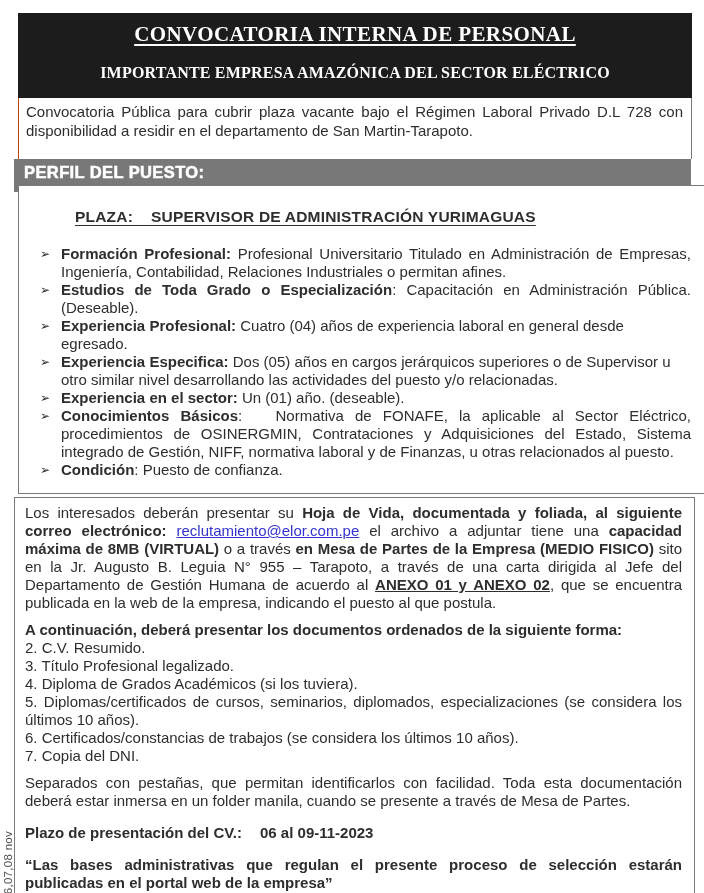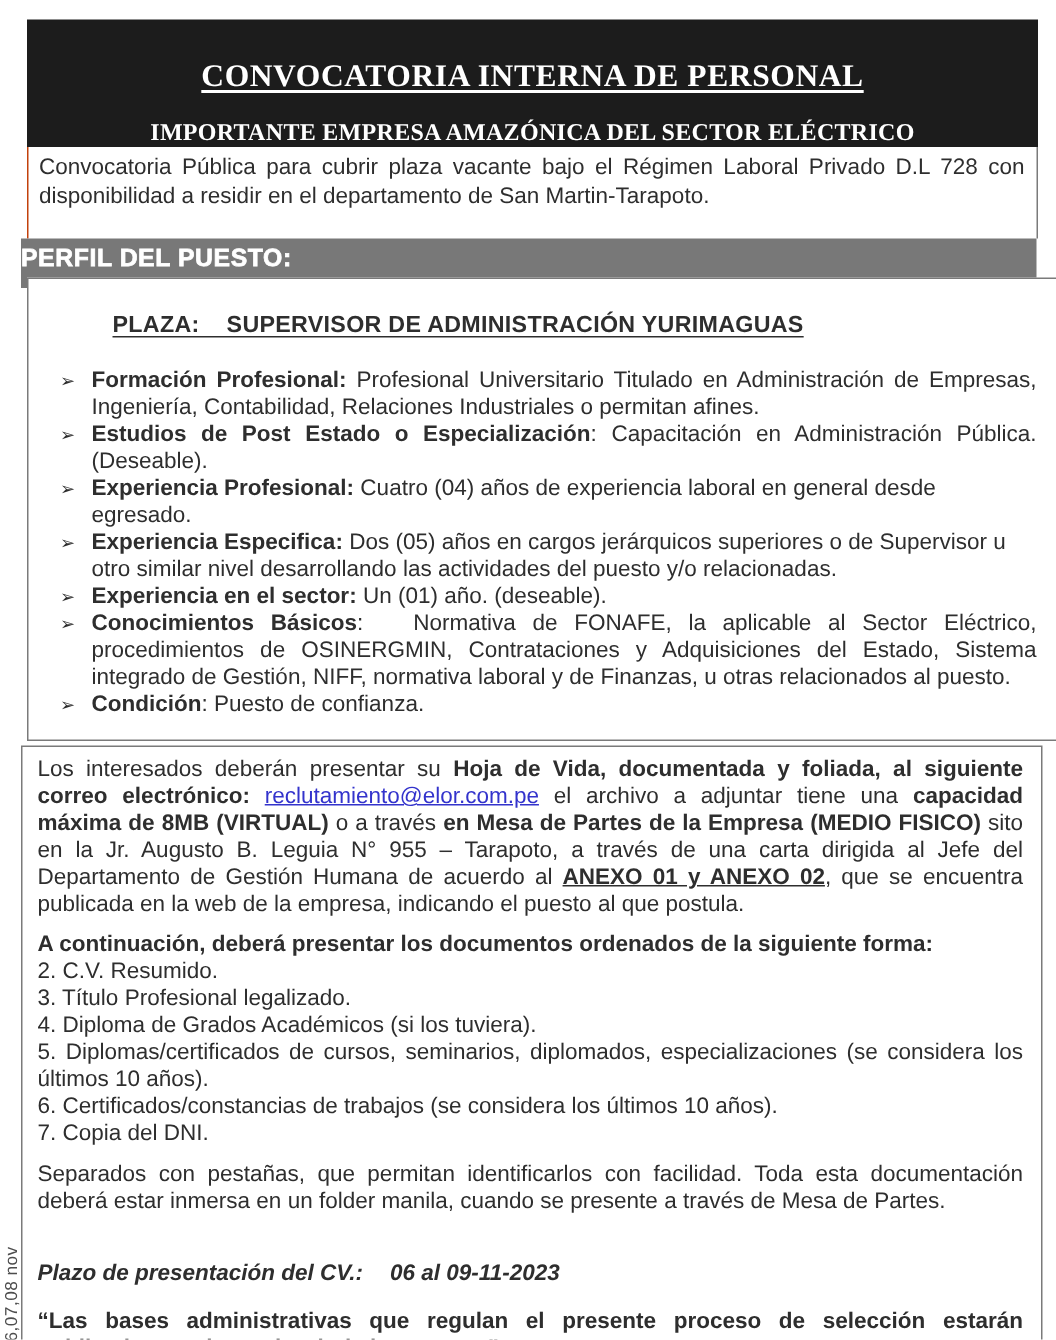"CONVOCATORIA INTERNA DE PERSONAL" .header-title { padding-top: 25px -> 9px }
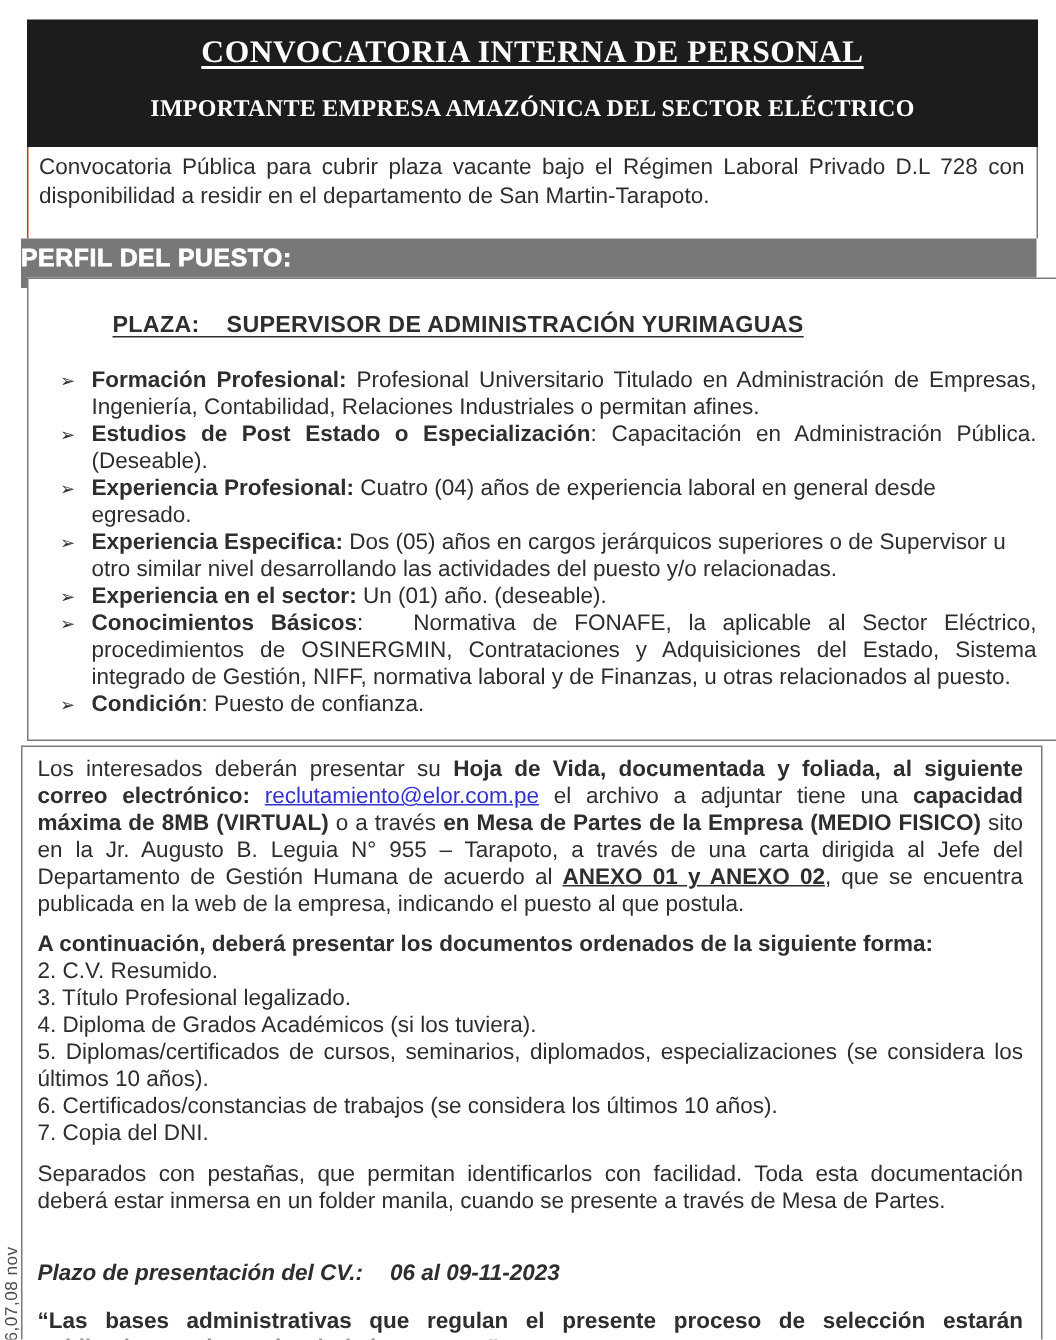"PERFIL DEL PUESTO:" .section-bar { padding-left: none -> 10px }
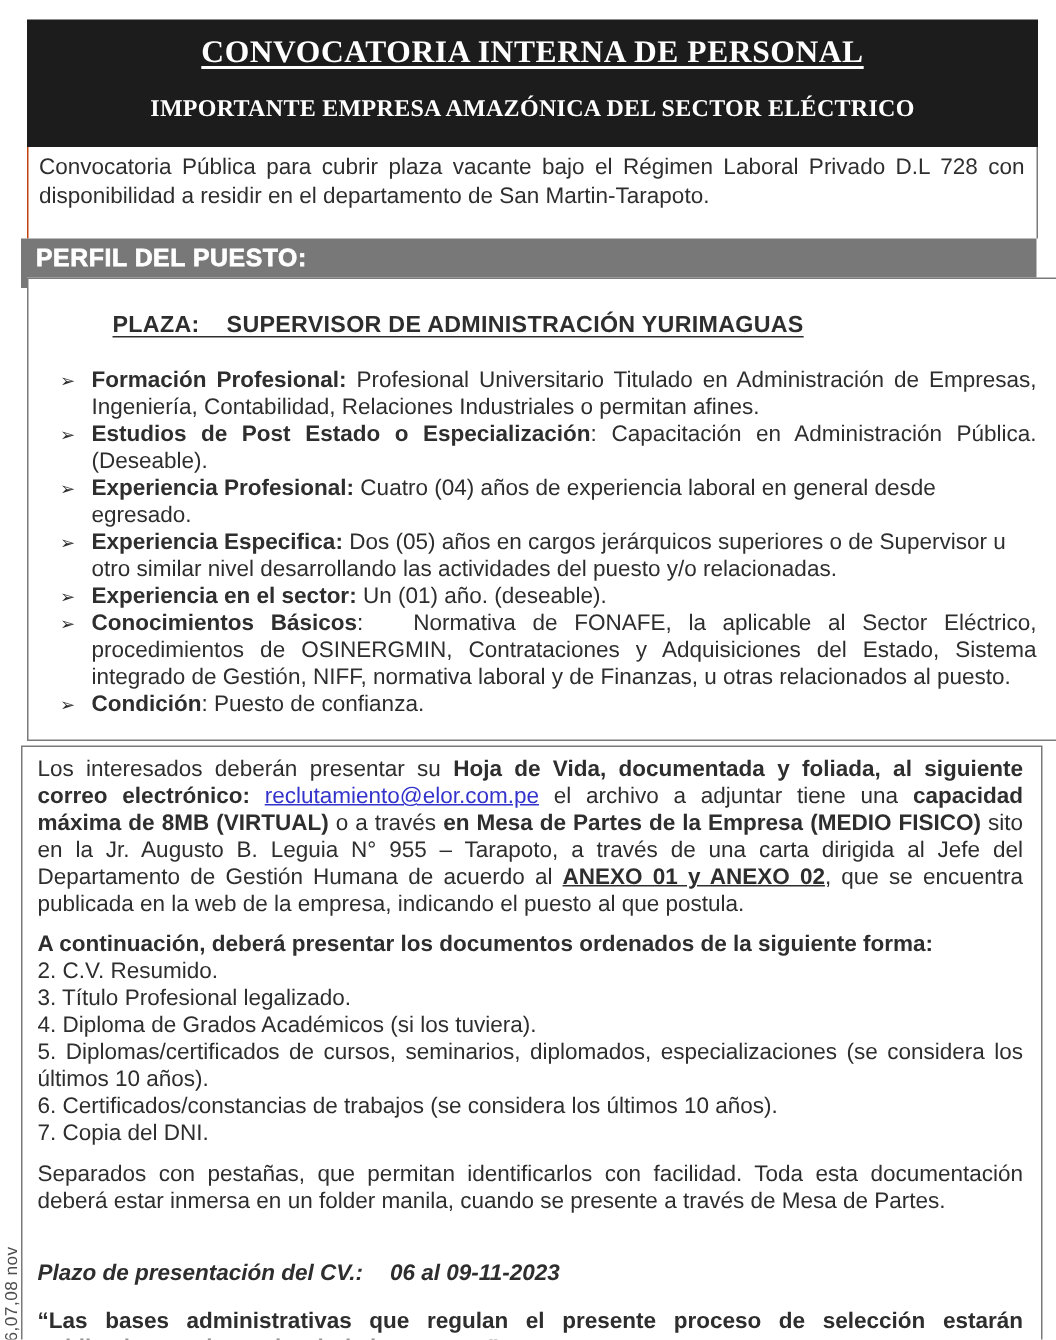"Estudios de Post Estado o" b.blead { text: Post Estado -> Toda Grado }
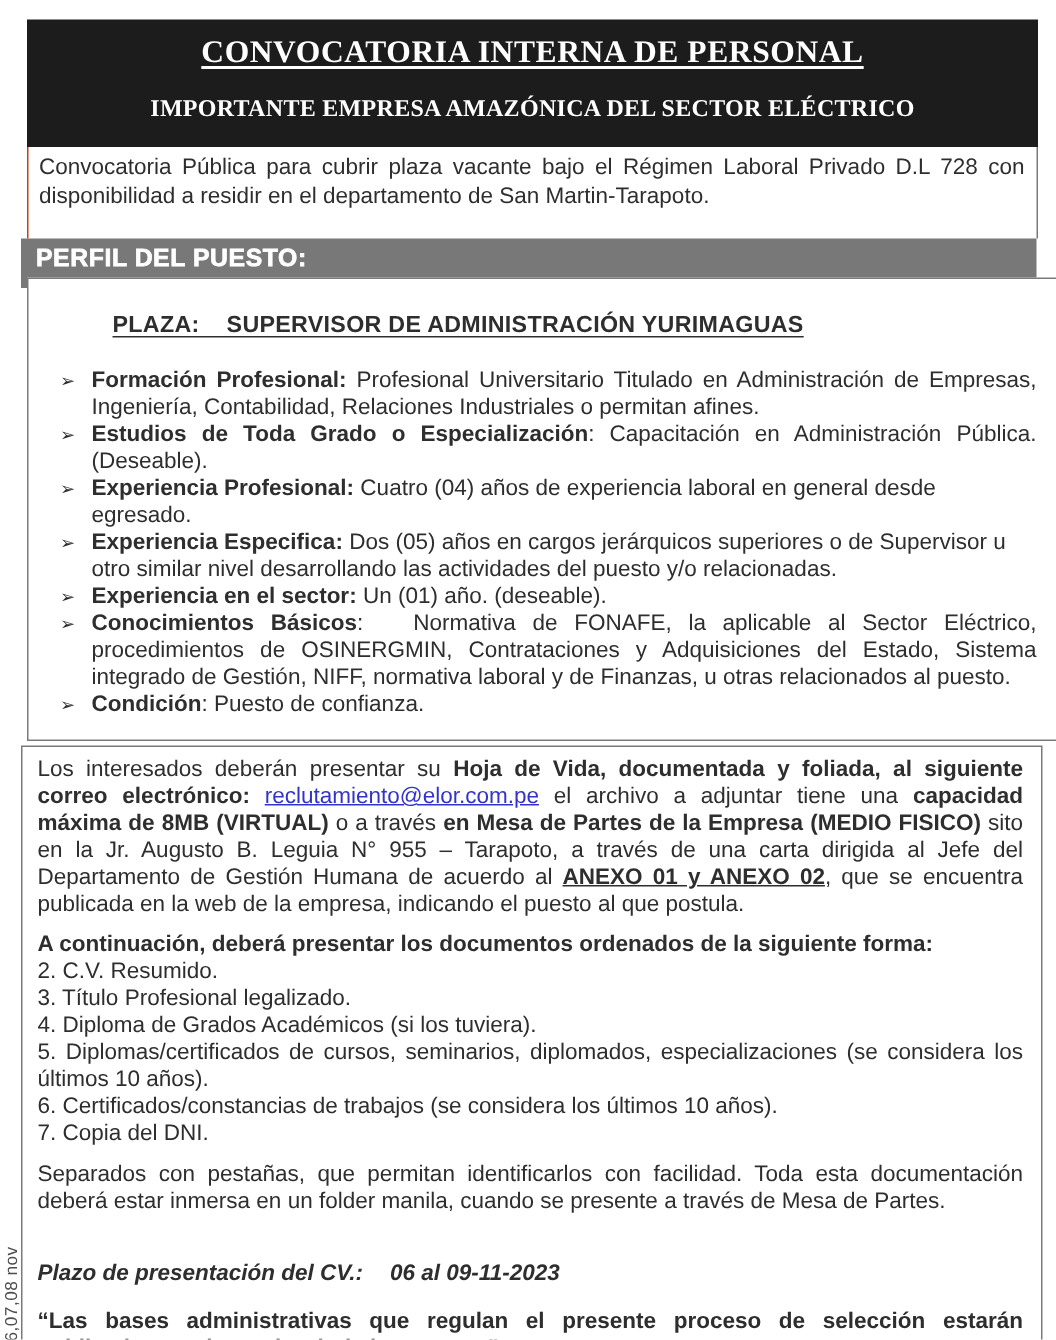"Plazo de presentación del CV.:" .deadline { font-style: italic -> none; margin: 30px 0 9px 0 -> 14px 0 9px 0 }
